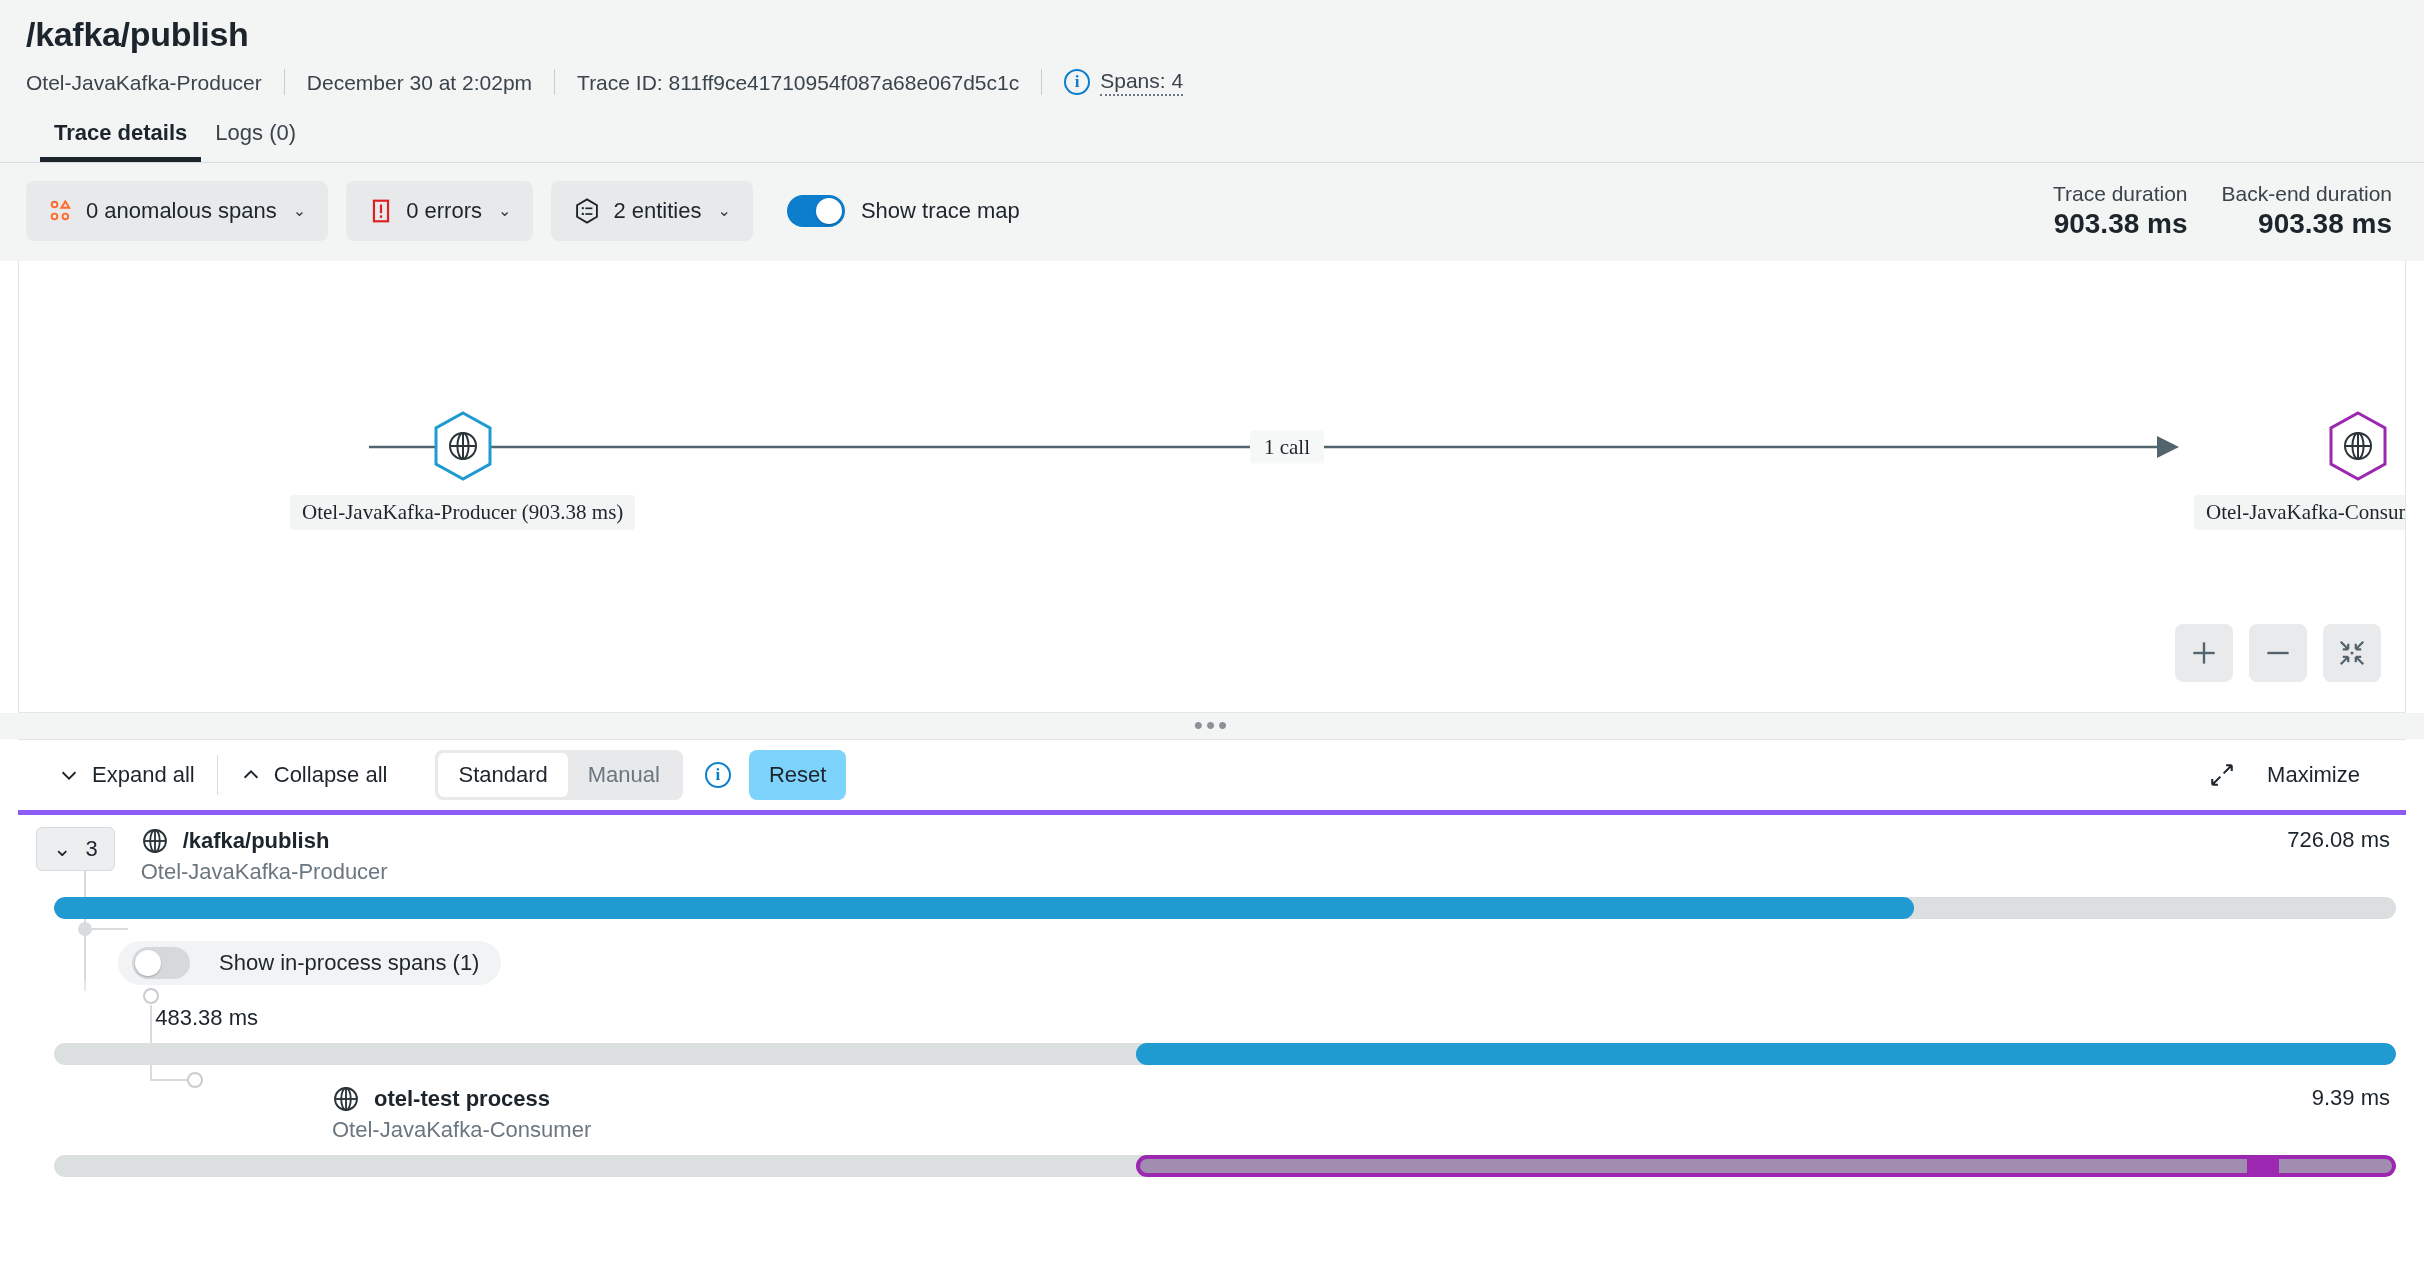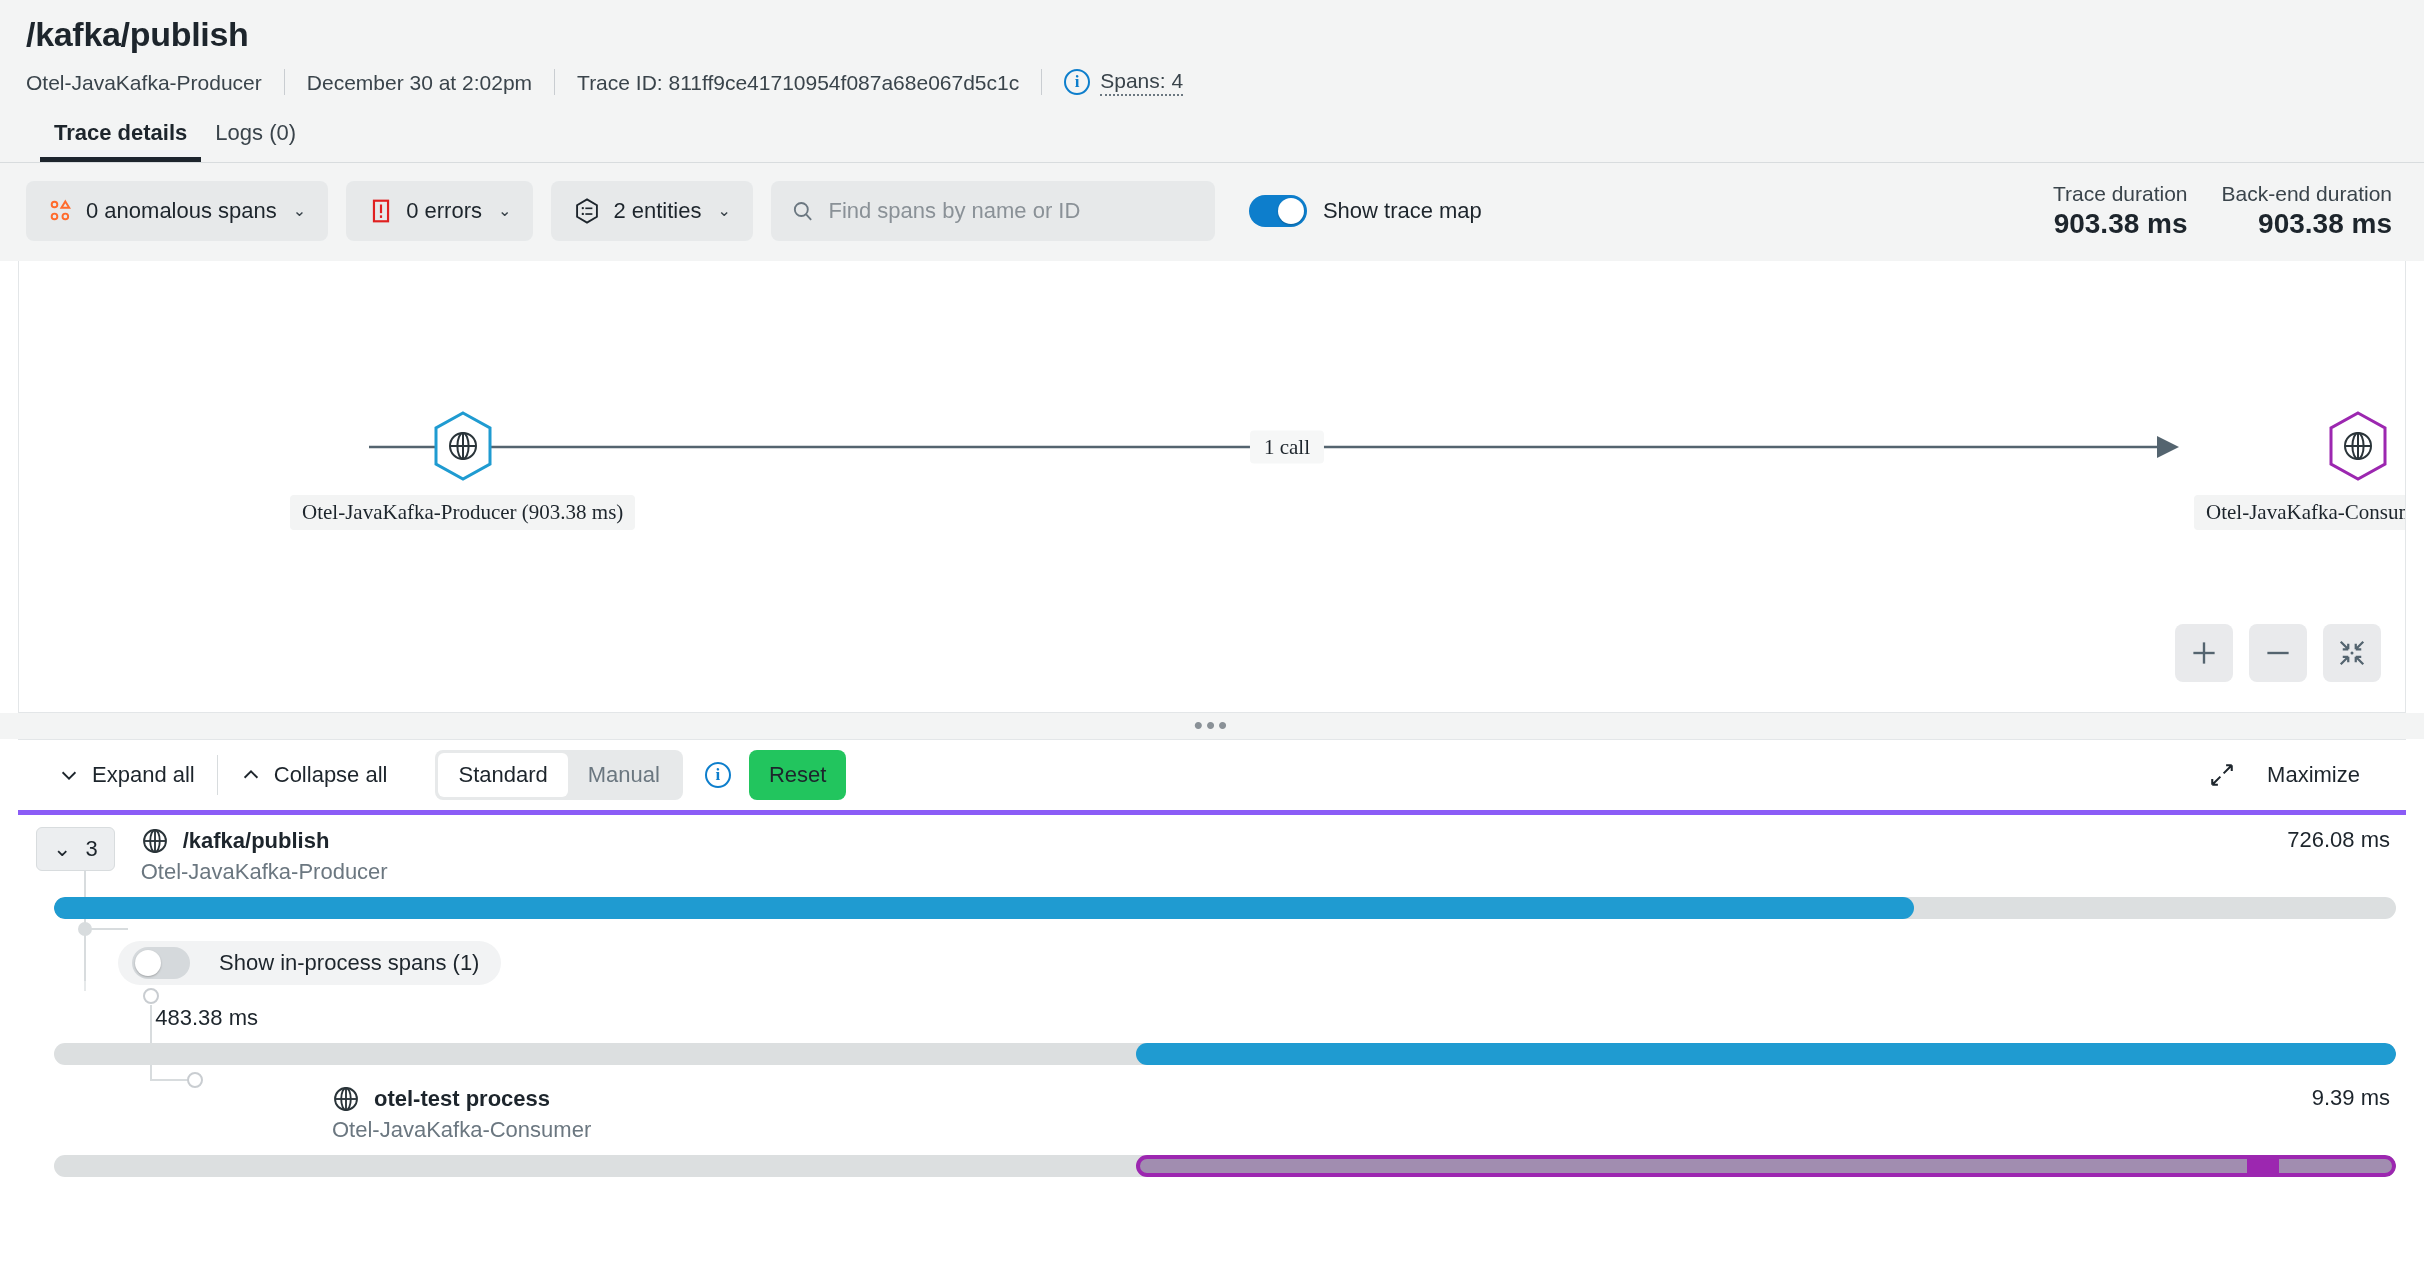"Find spans by name or" div.search-box { html: <div> <svg> <circle></circle> <line></line> </svg> <input> </div> -> none }
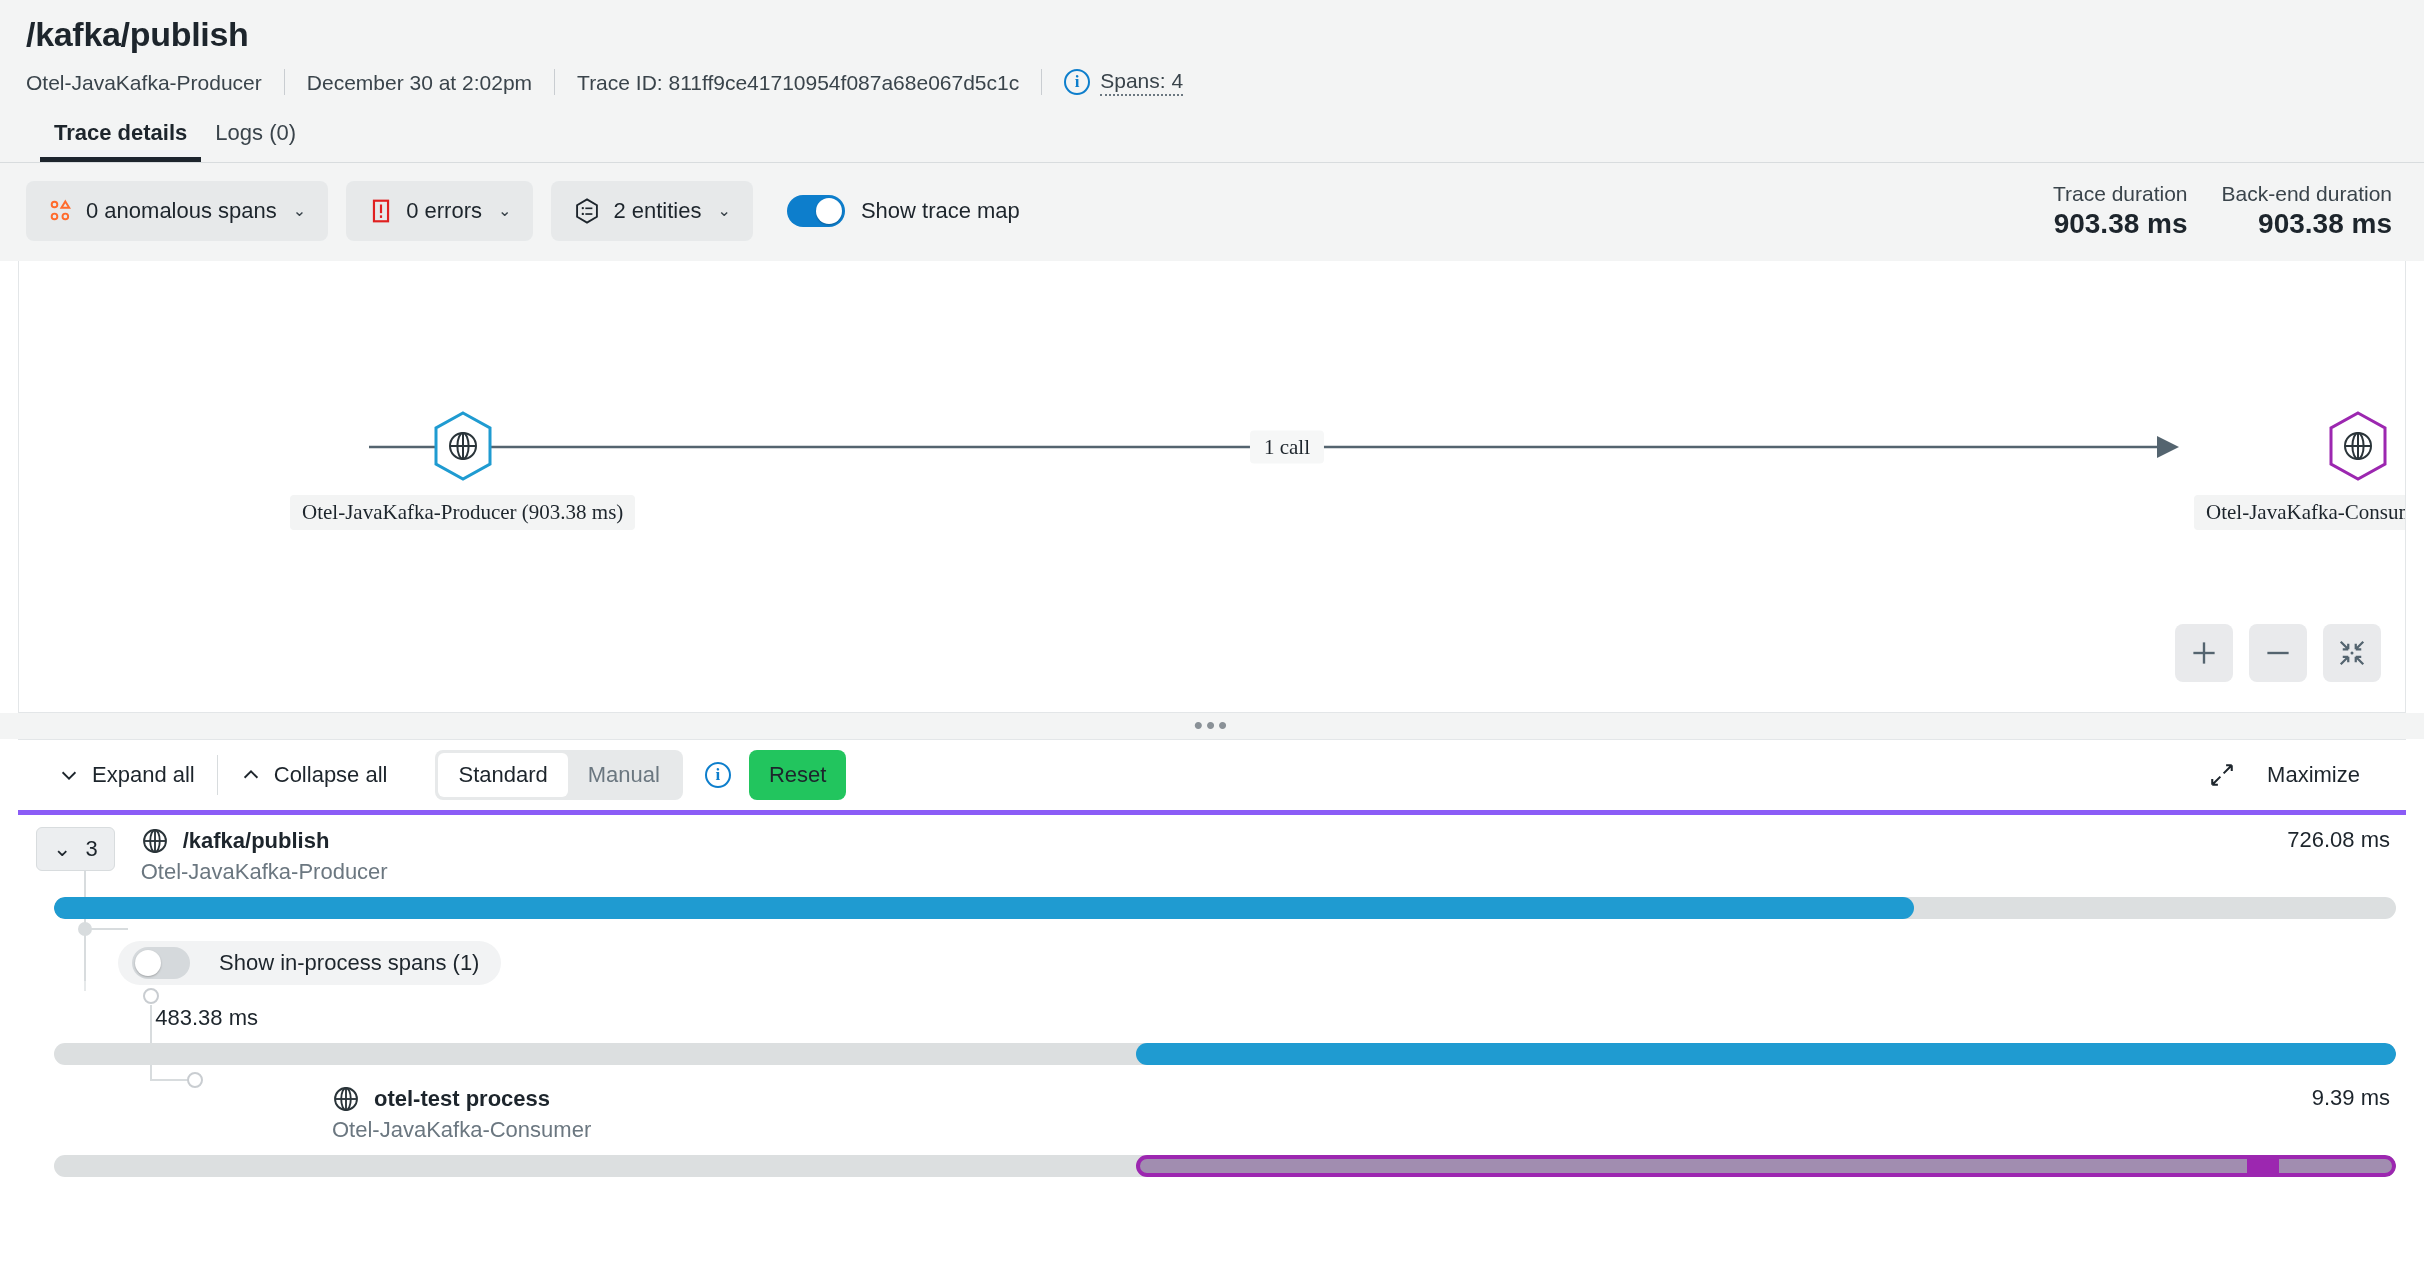"Reset" .reset-btn { background: #22c55e -> #7dd3fc }
